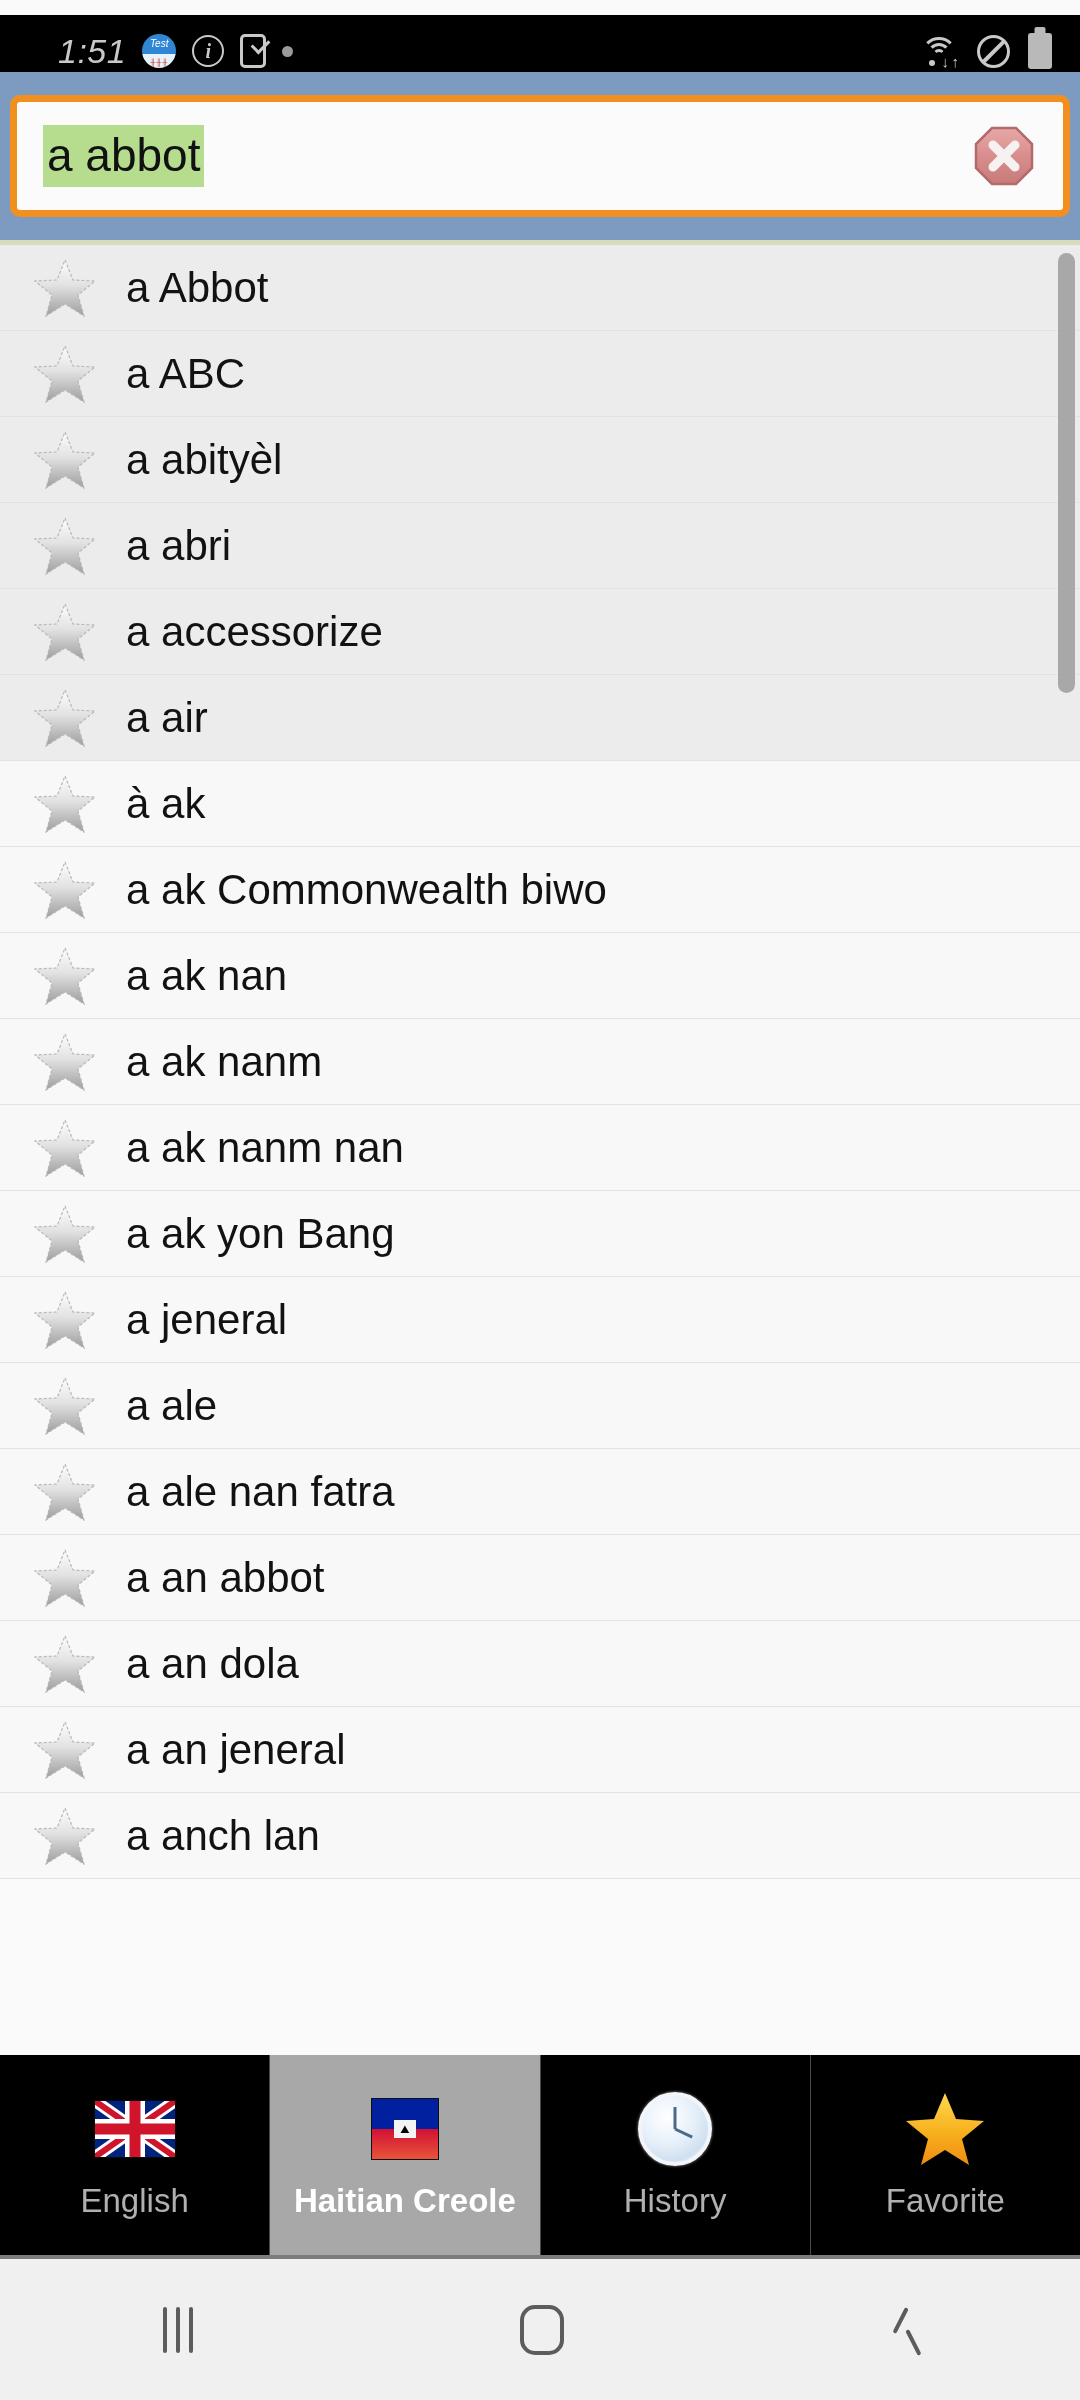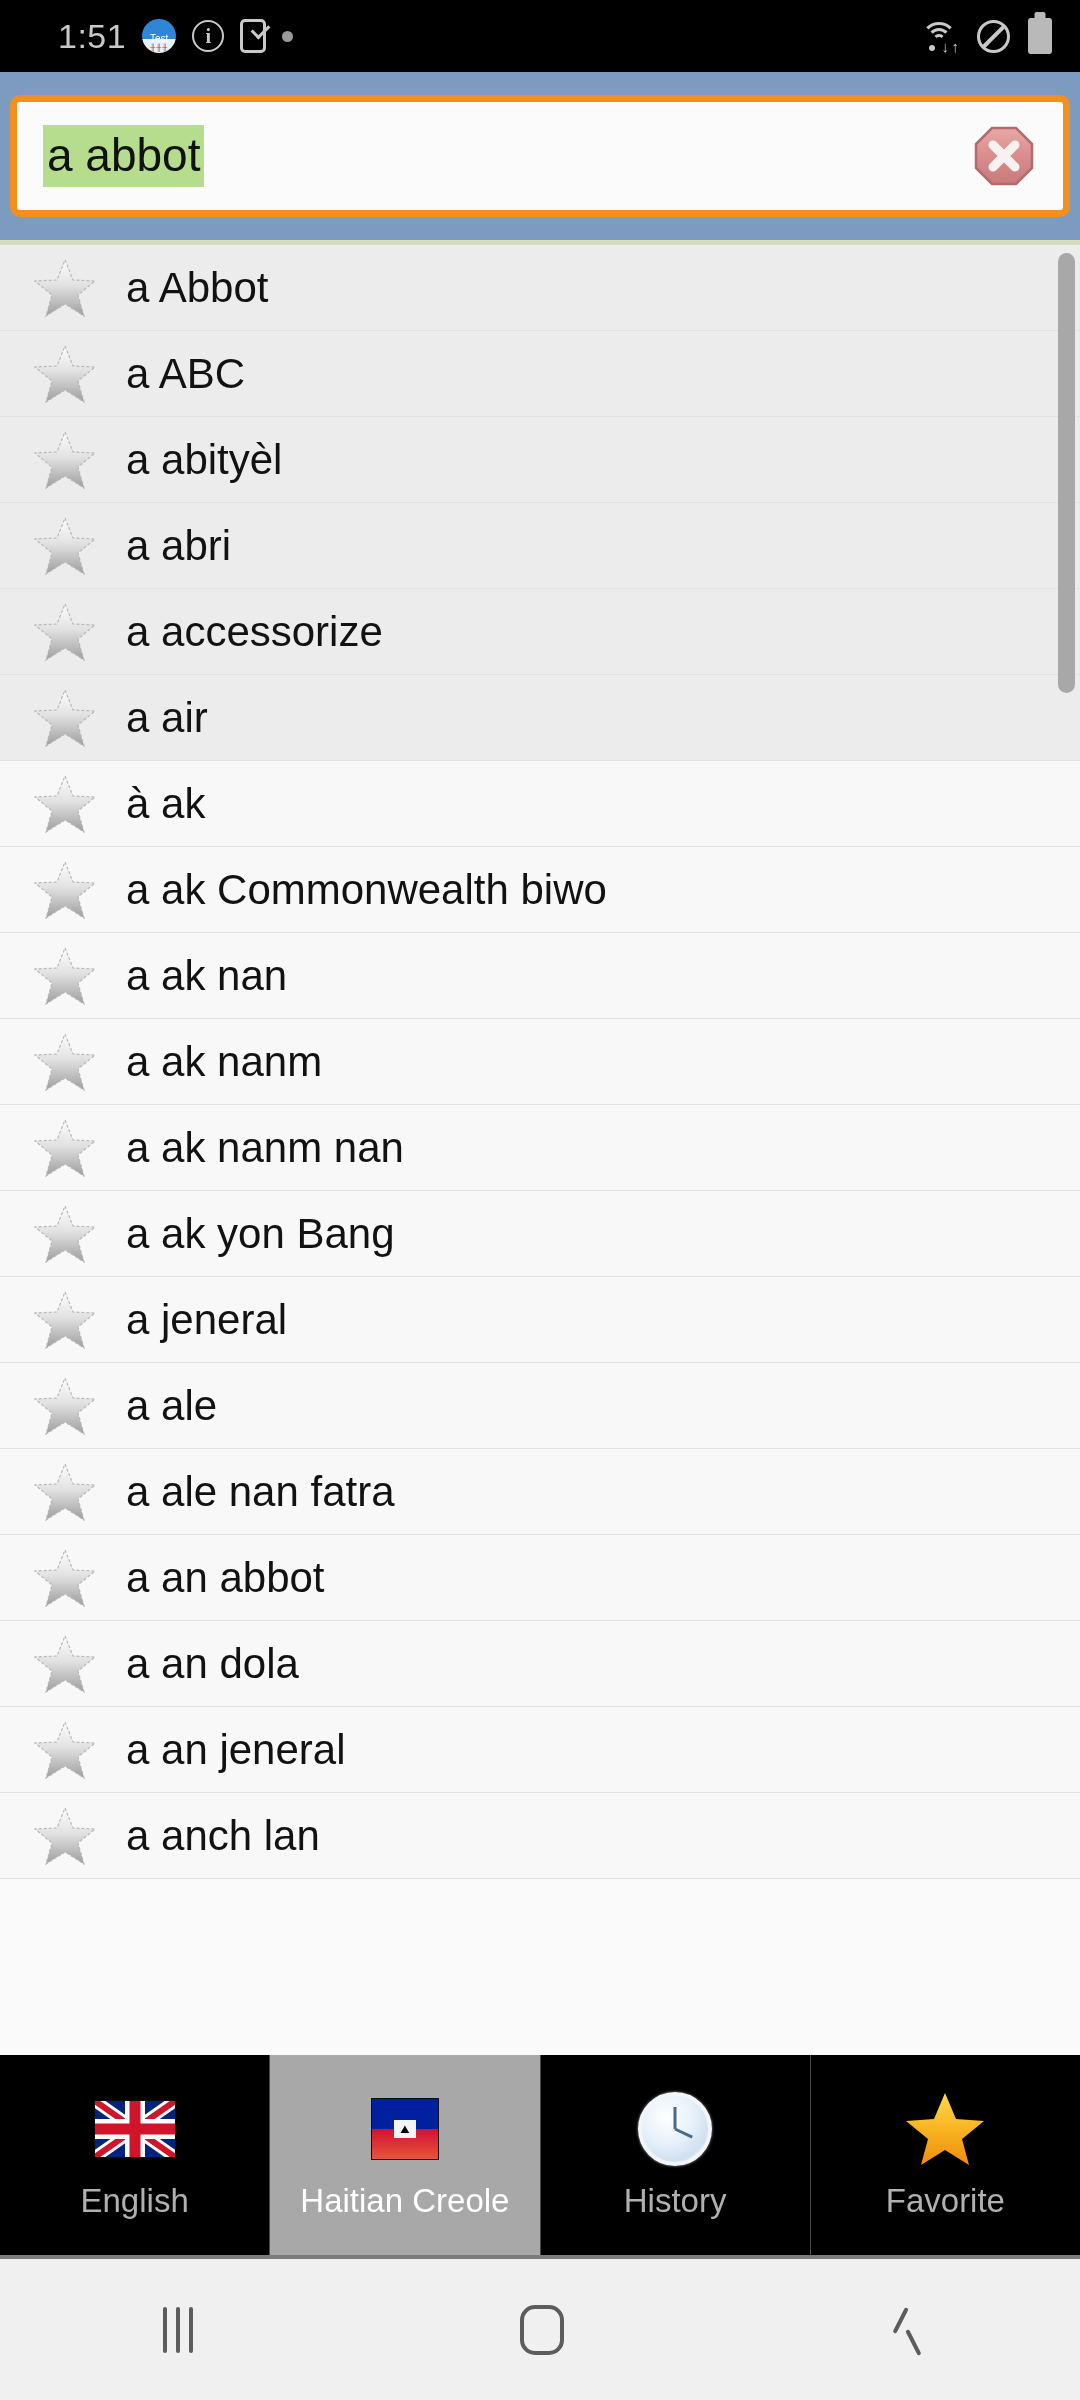"1:51" .statusbar { font-style: none -> italic; top: 0 -> 15px }
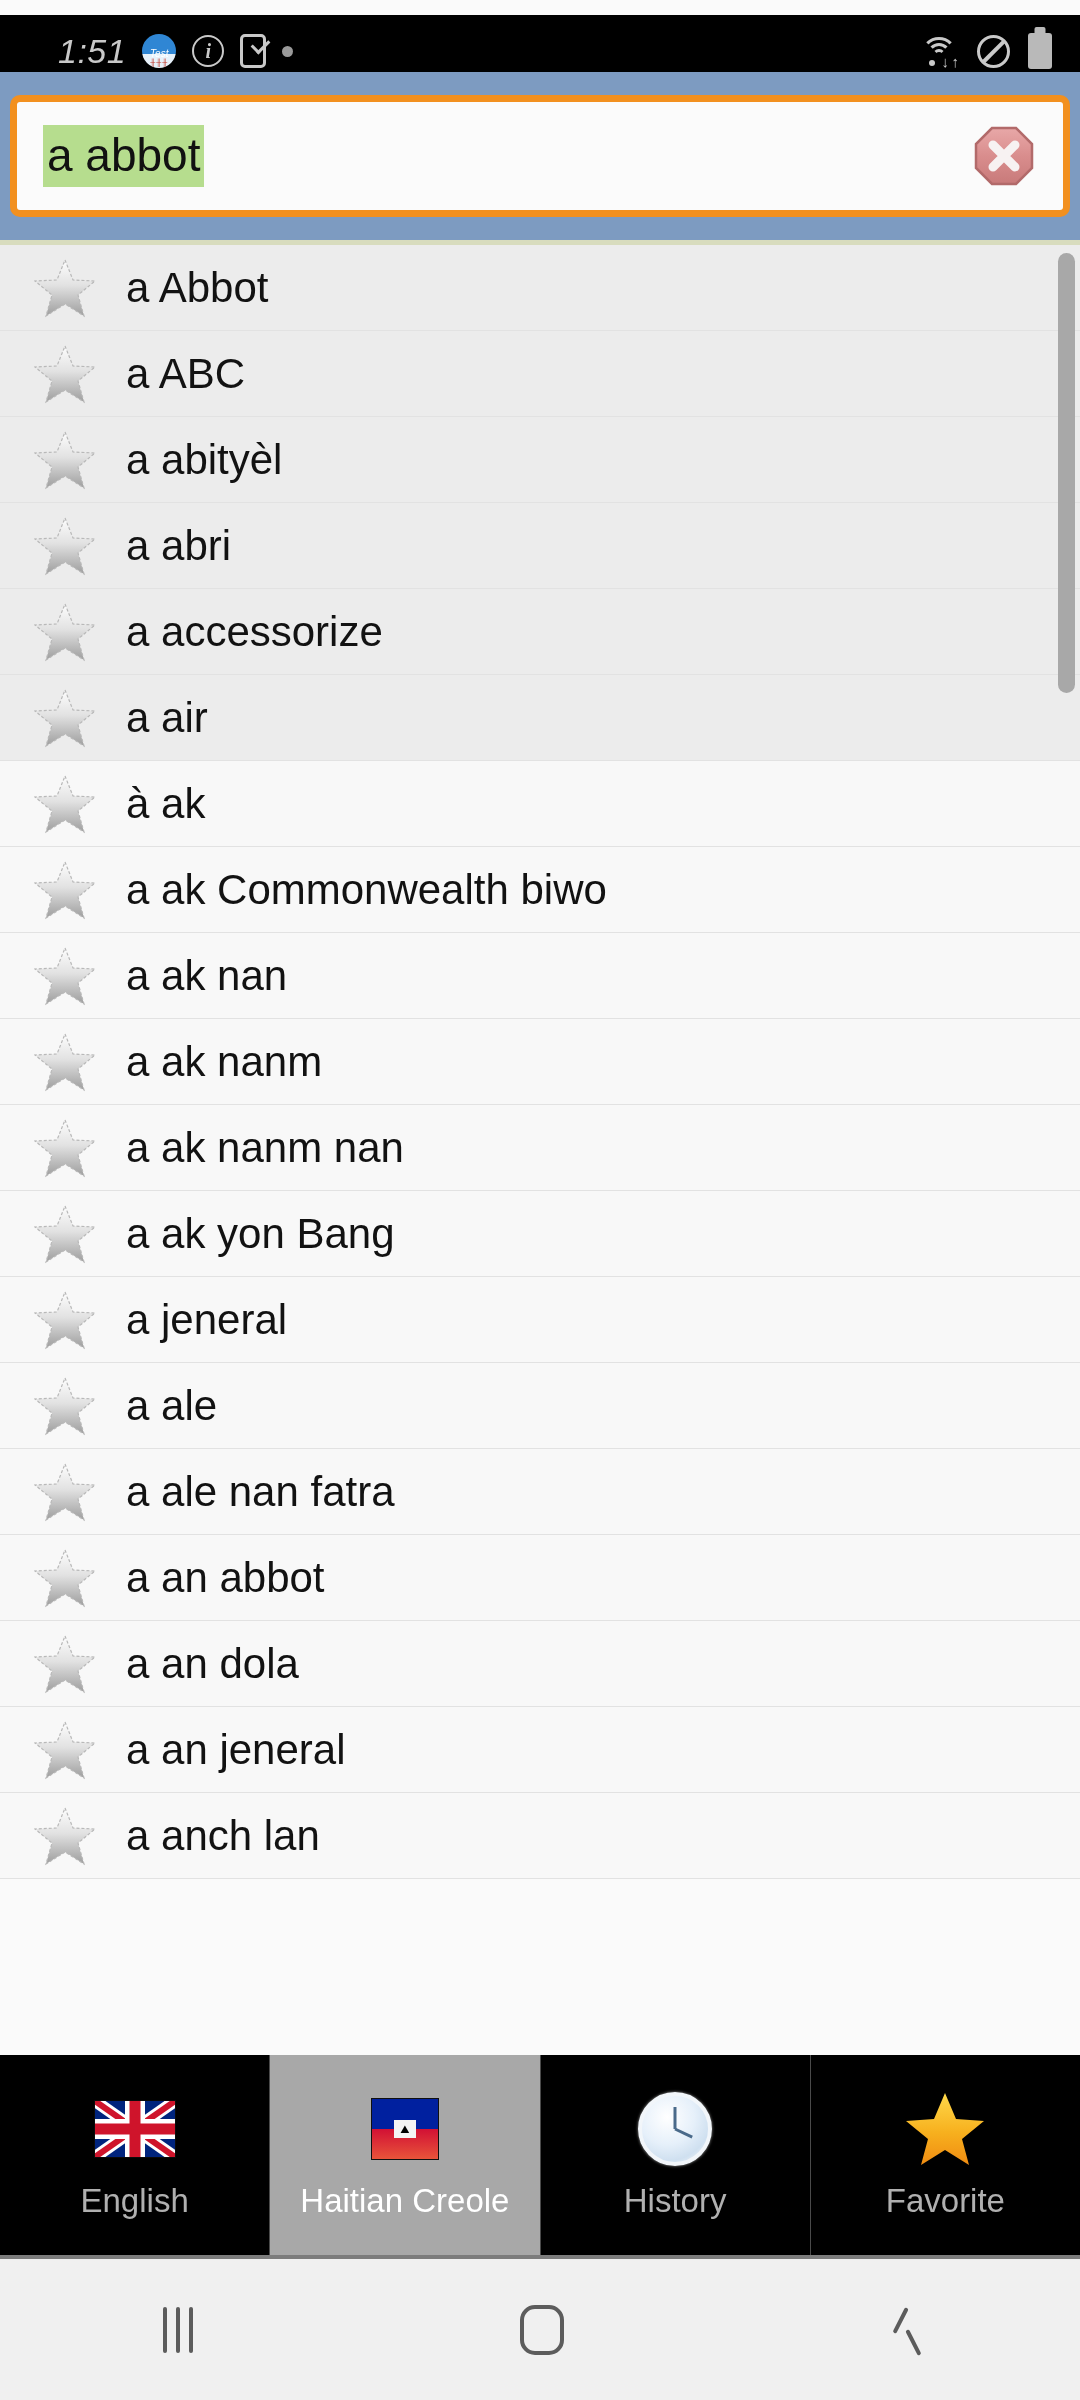"Test" .sb-appicon .ttl { margin-top: 15px -> 5px }
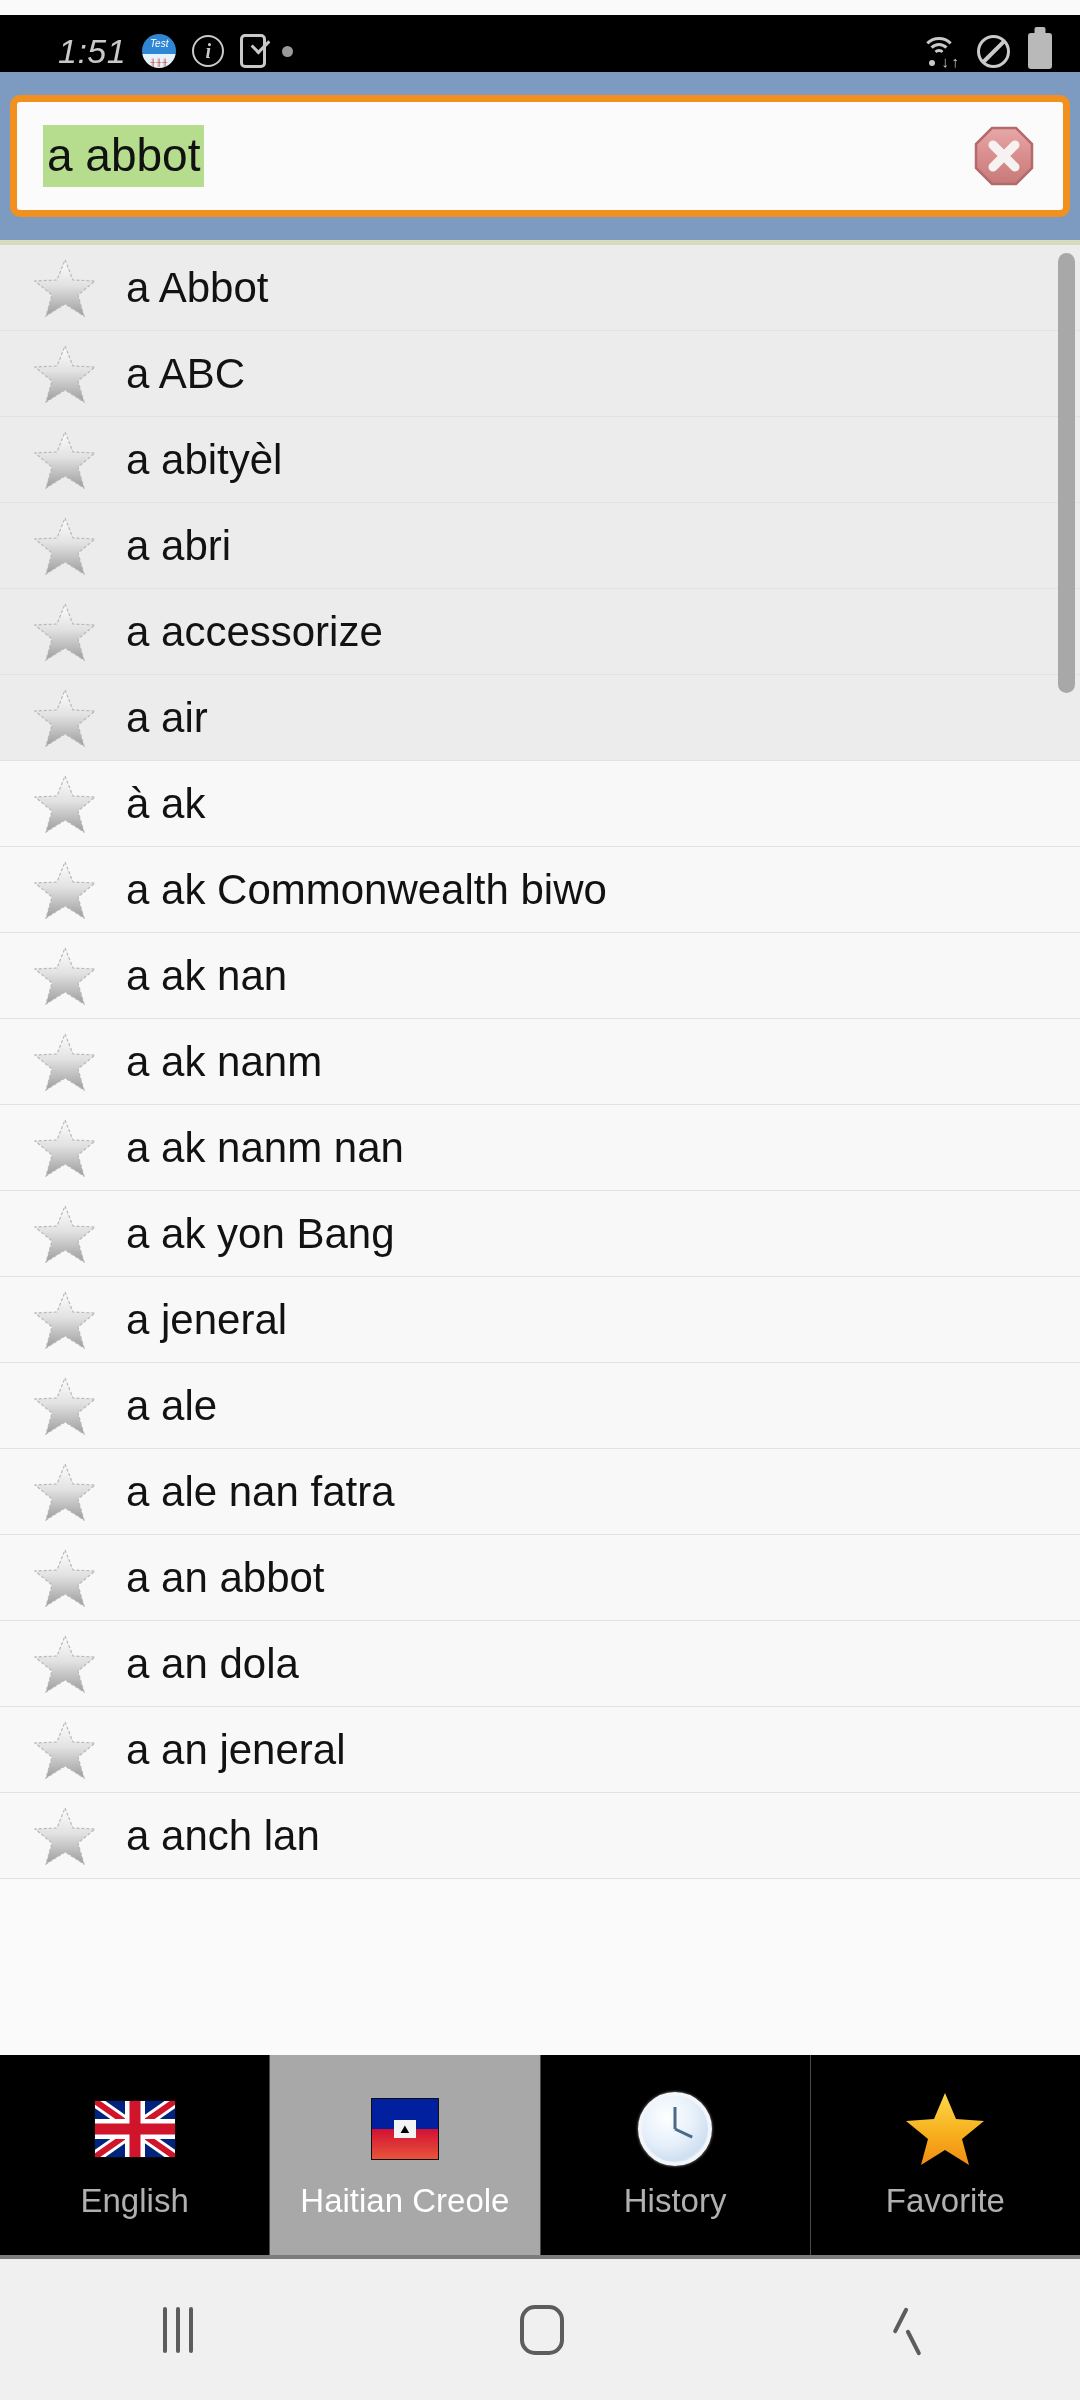"Haitian Creole" .tab.active .tab-label { font-weight: none -> bold }
